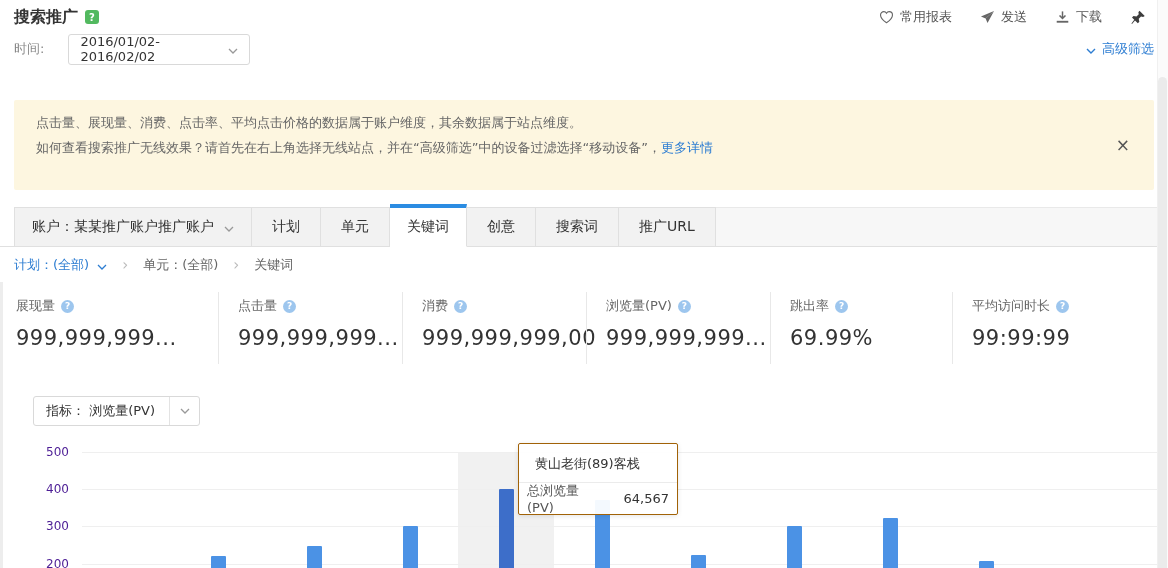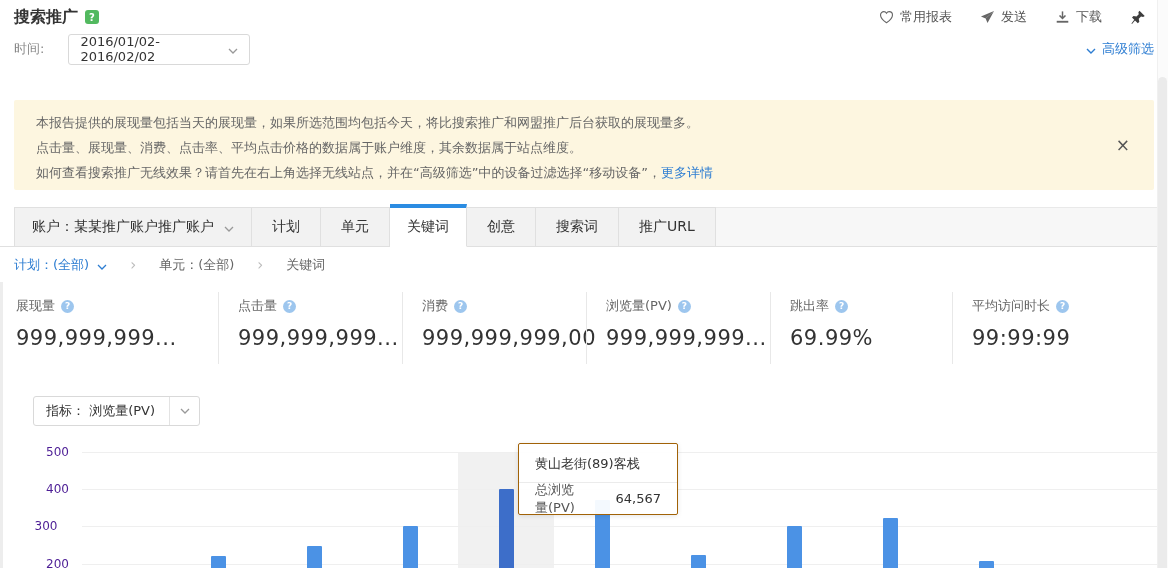"本报告提供的展现量包括当天的展现量，如果所选范围均包括今天，将比搜索推广和网盟推" div { html: <div>本报告提供的展现量包括当天的展现量，如果所选范围均包括今天，将比搜索推广和网盟推广后台获取的展现量多。</div> -> none }
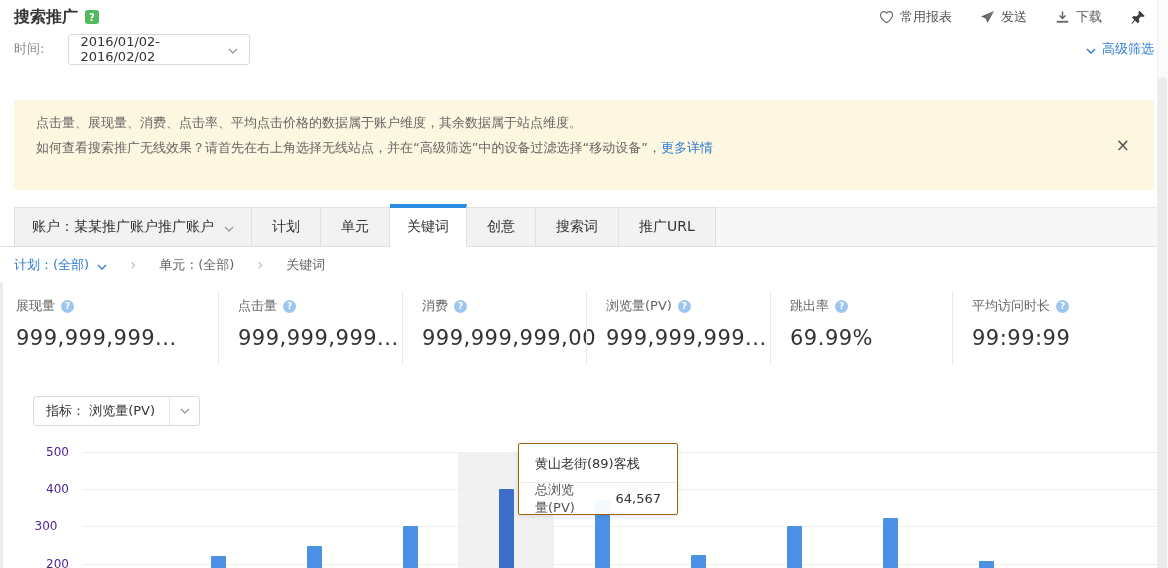"计划：(全部)" .breadcrumb { gap: 17px -> 9px }
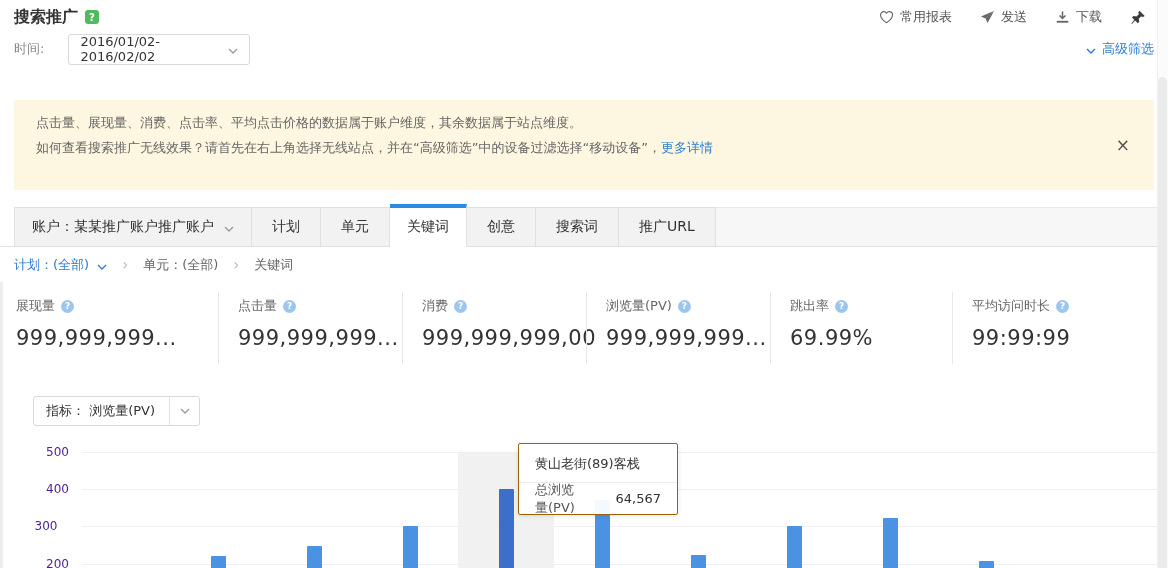"总浏览量(PV)" .tooltip-row { padding: 0 16px -> 0 8px }
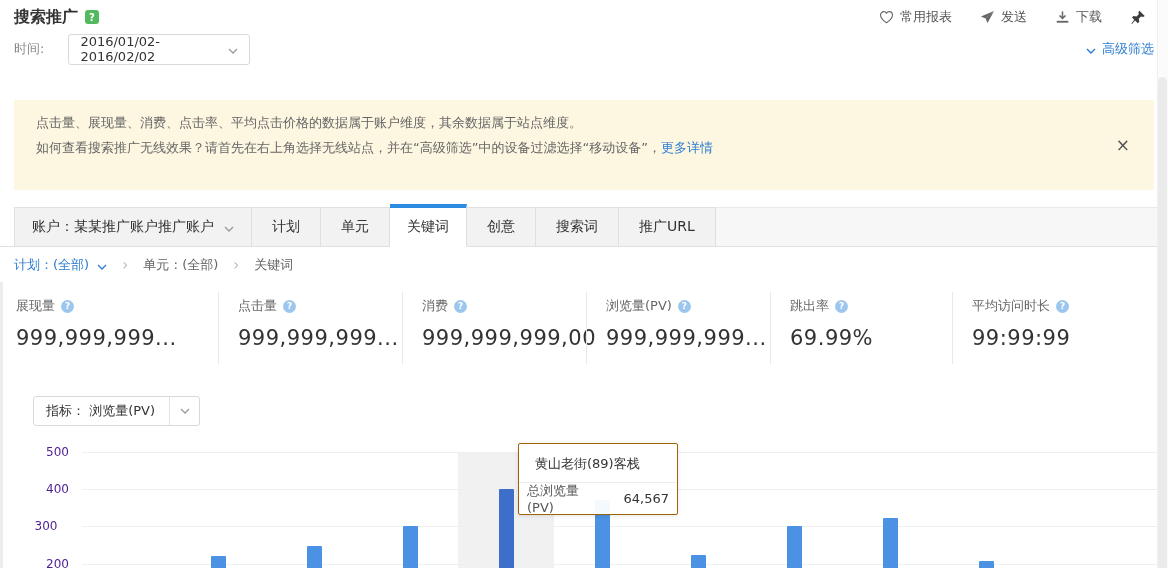"300" div.ytick { text-align: center -> none }
